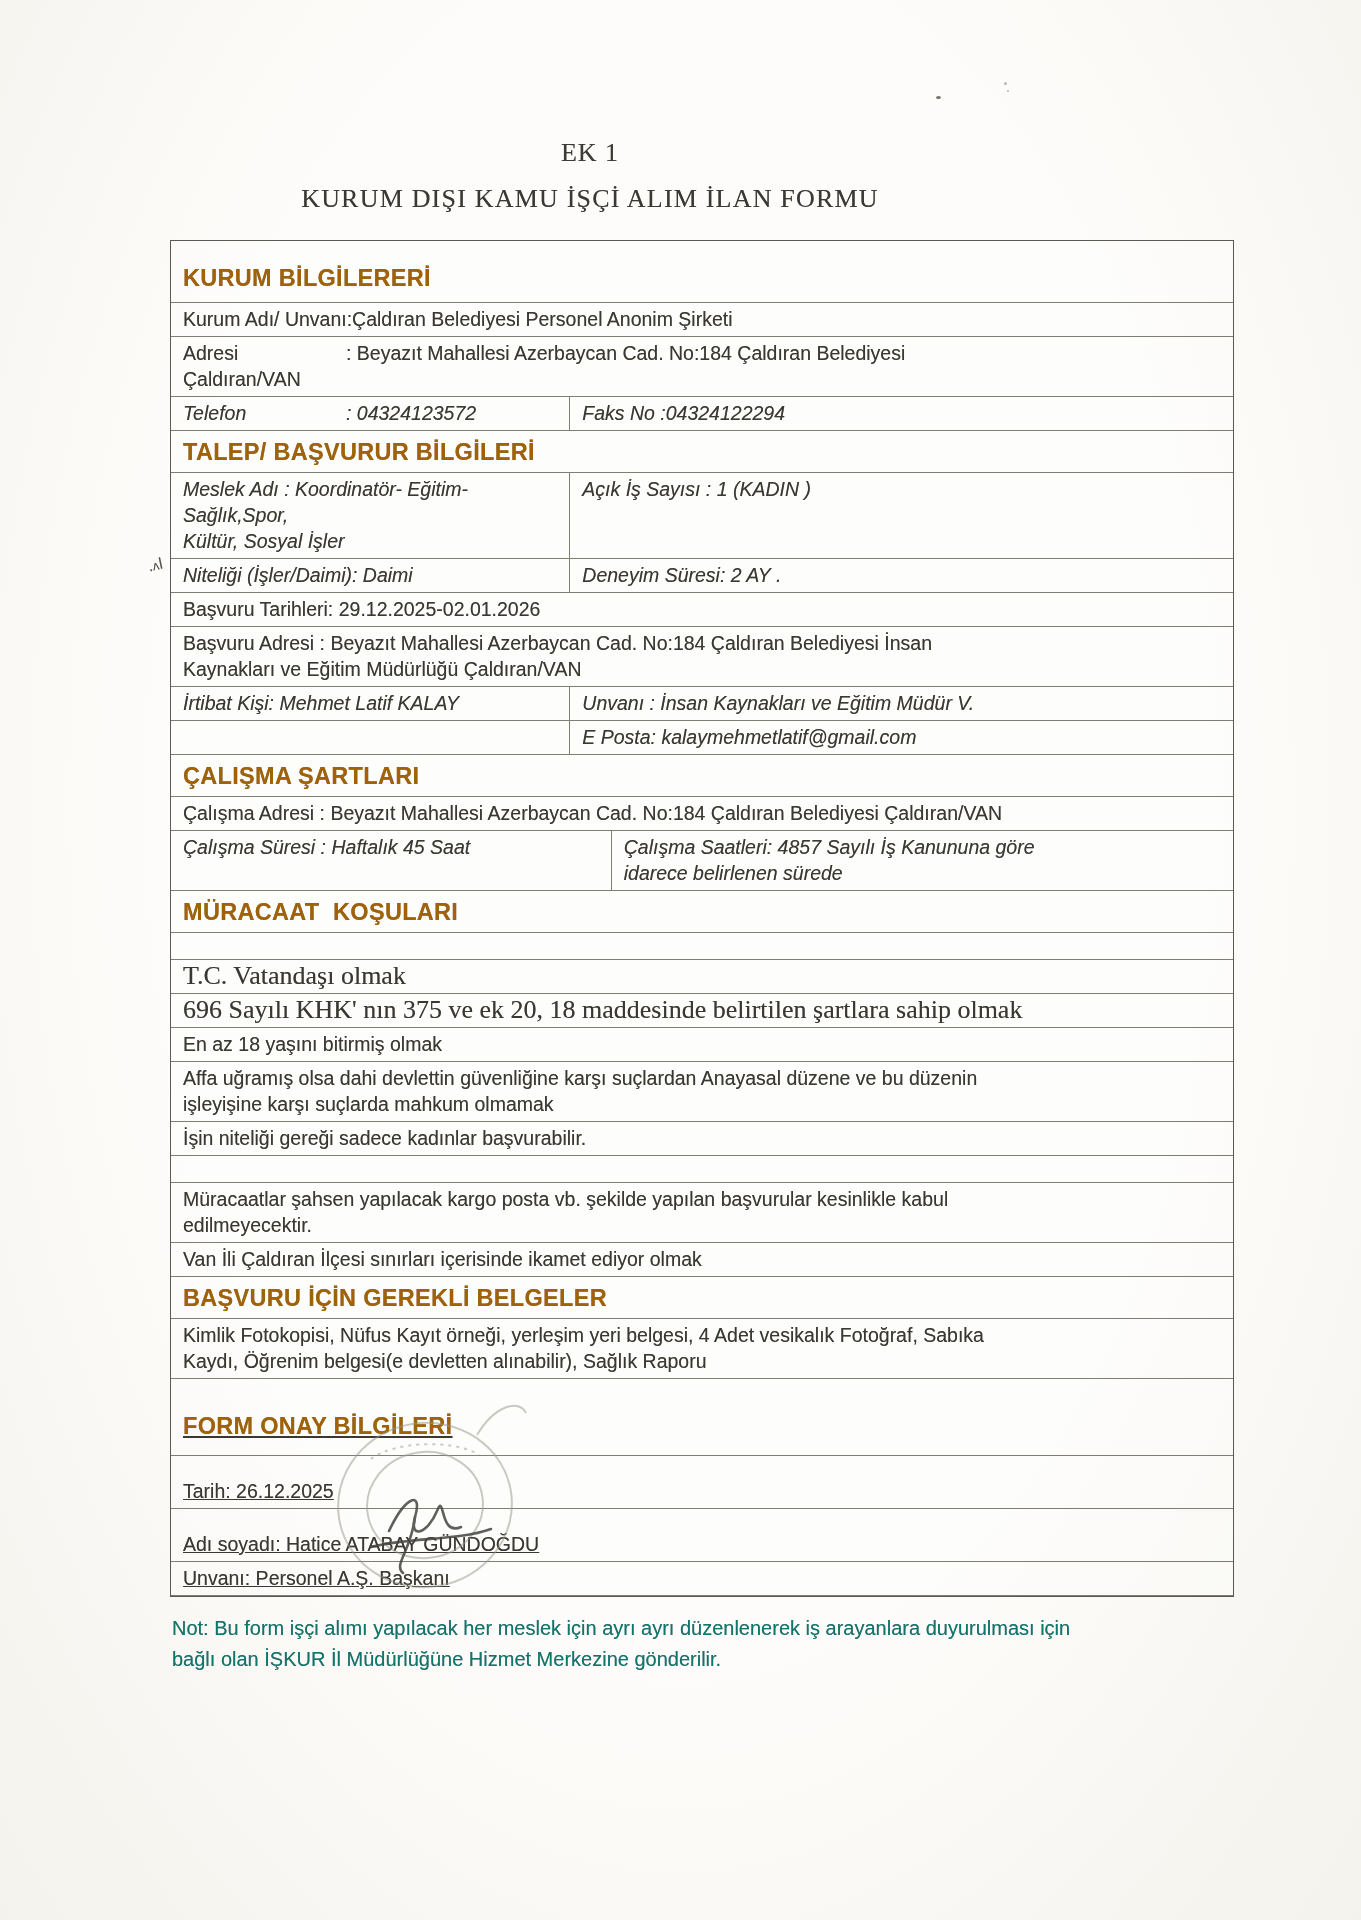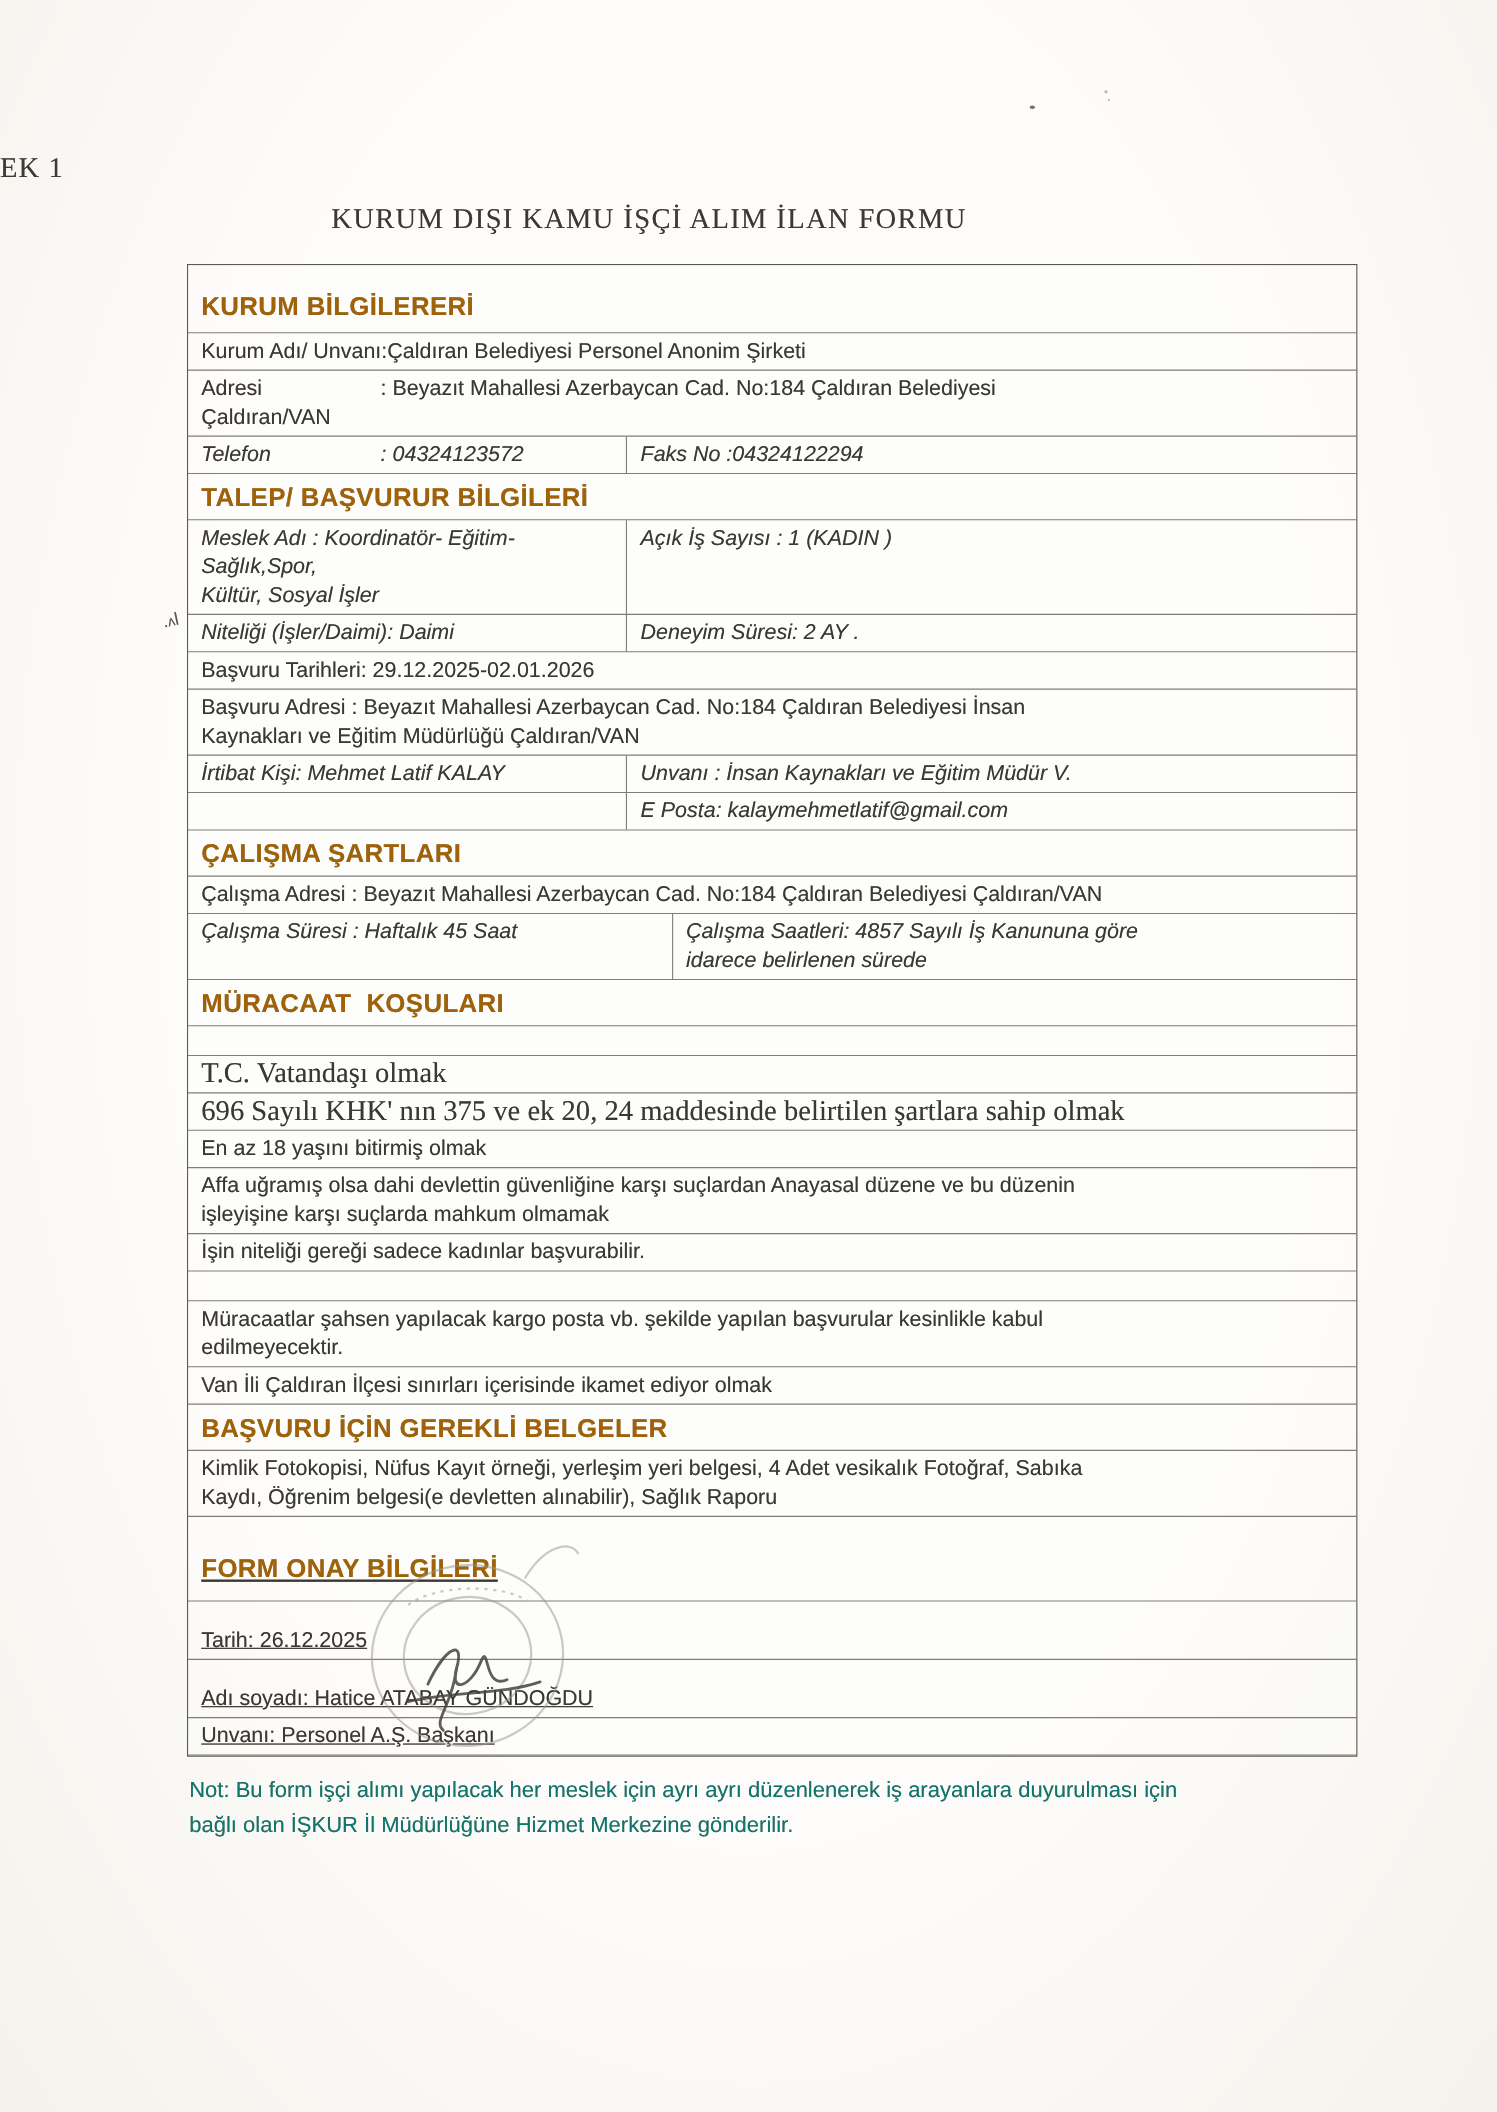"EK 1" .ek { text-align: left -> center }
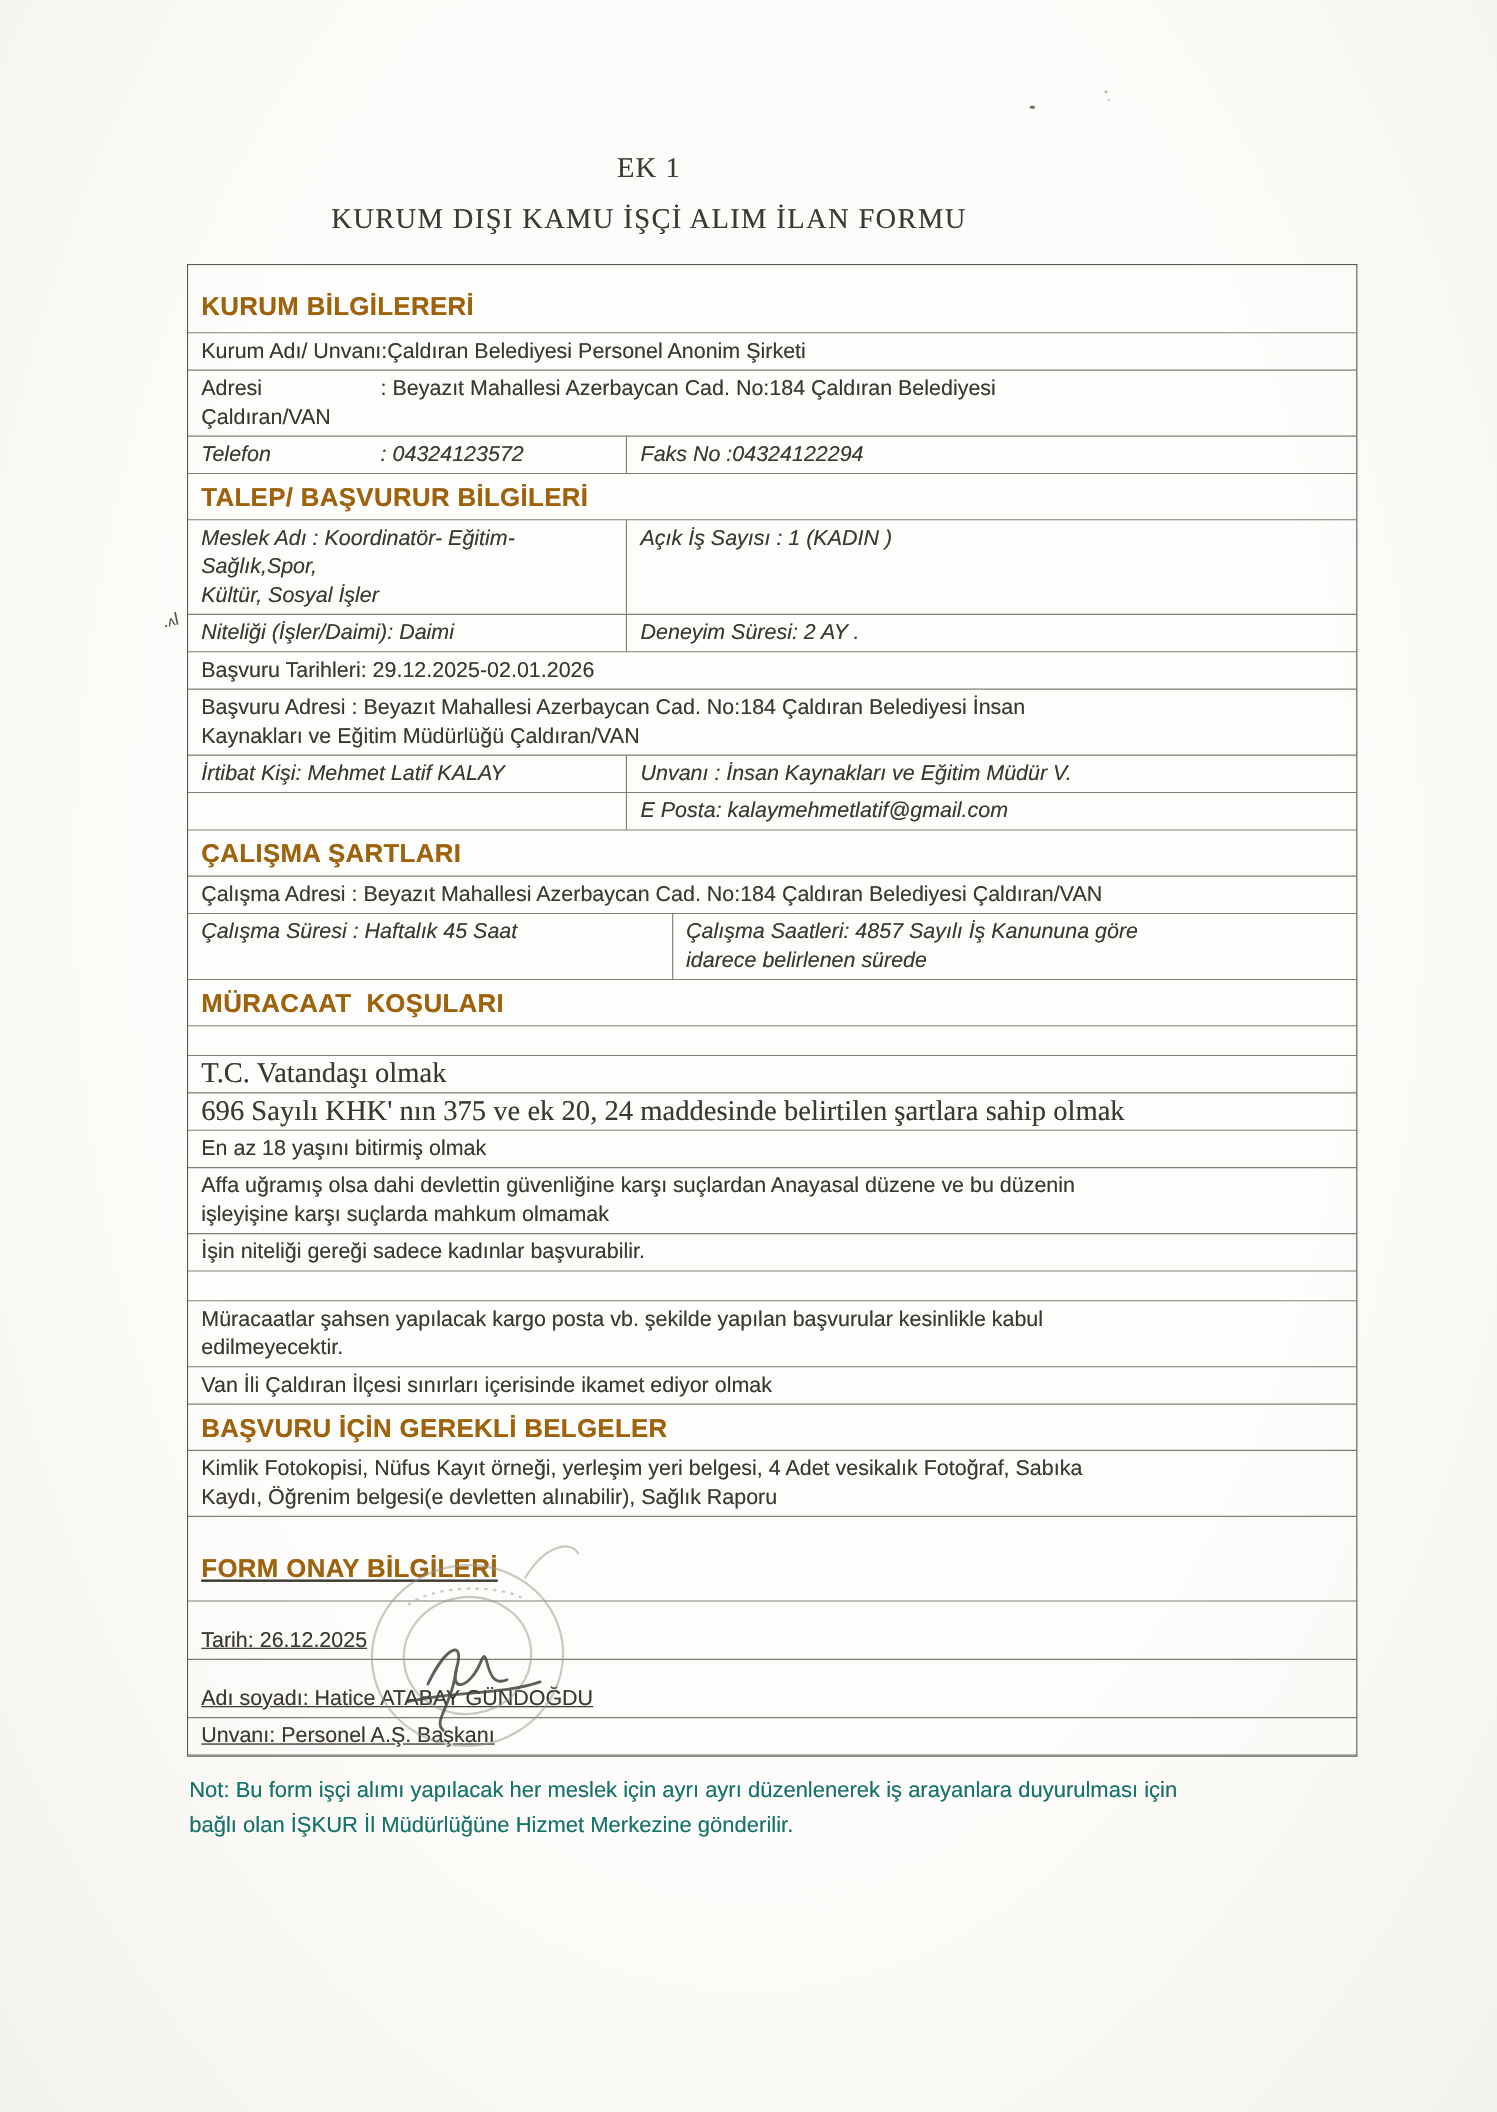"696 Sayılı KHK' nın 375" div.row { text: 24 -> 18 }
